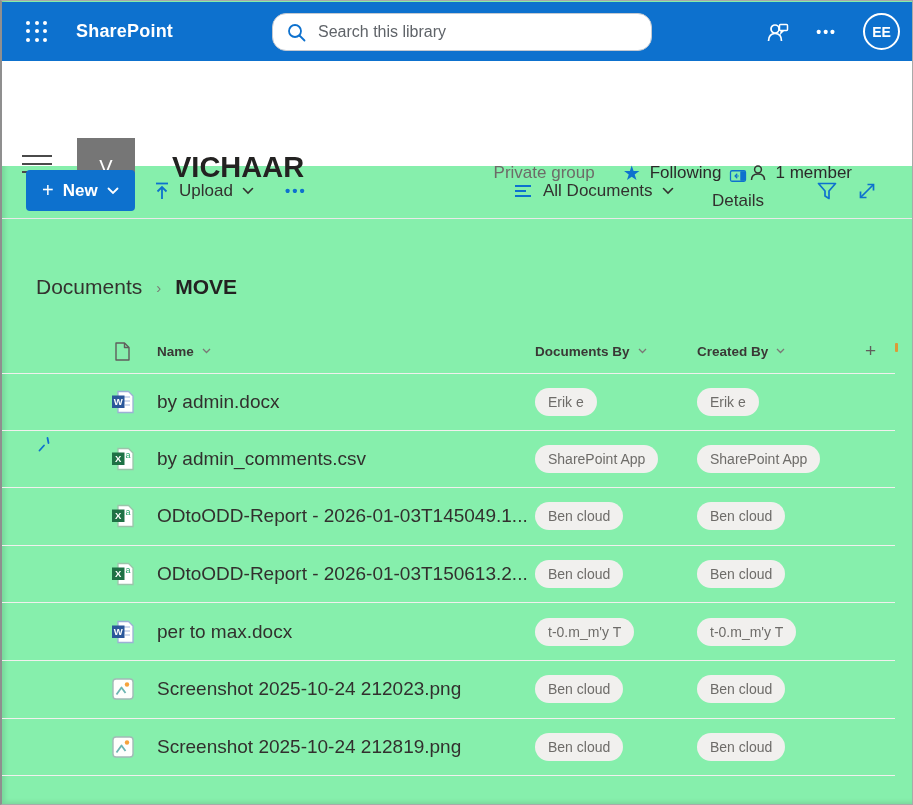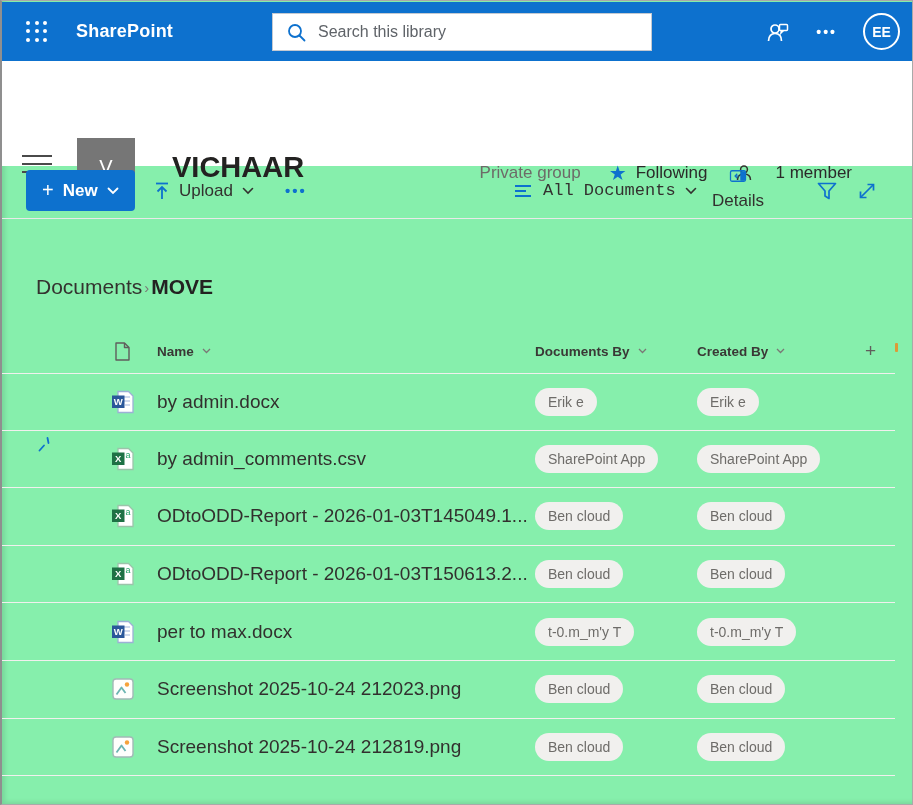"Search this library" .searchbox { border-radius: 0 -> 14px }
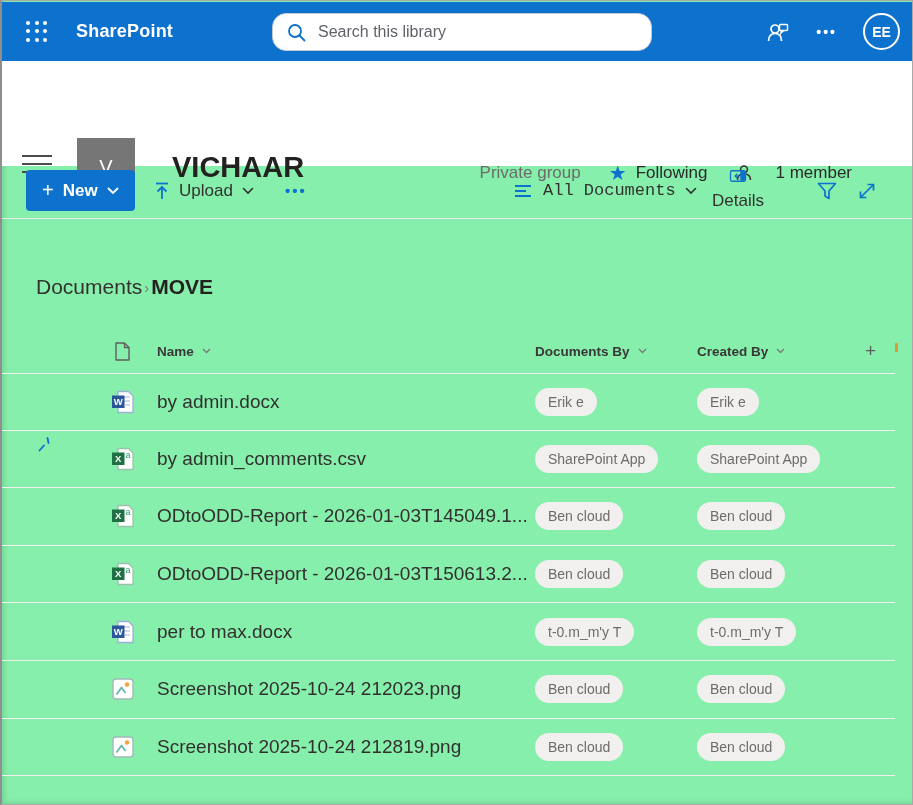"1 member" .members { gap: 22px -> 8px }
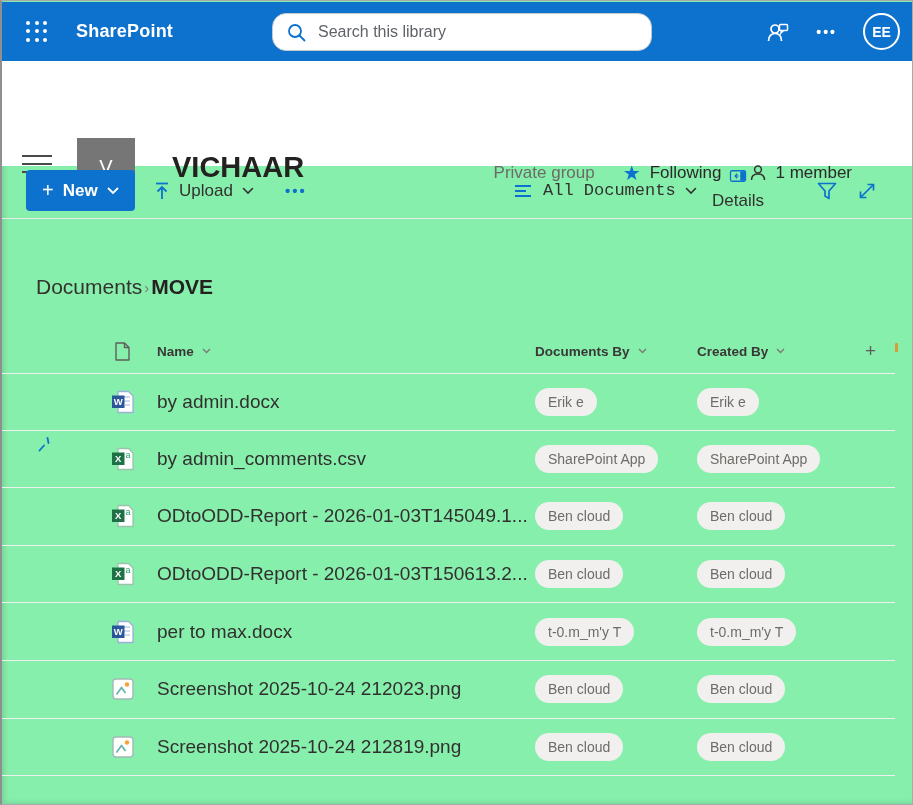"All Documents" .cmd-view { font-family: Liberation Mono, monospace -> none }
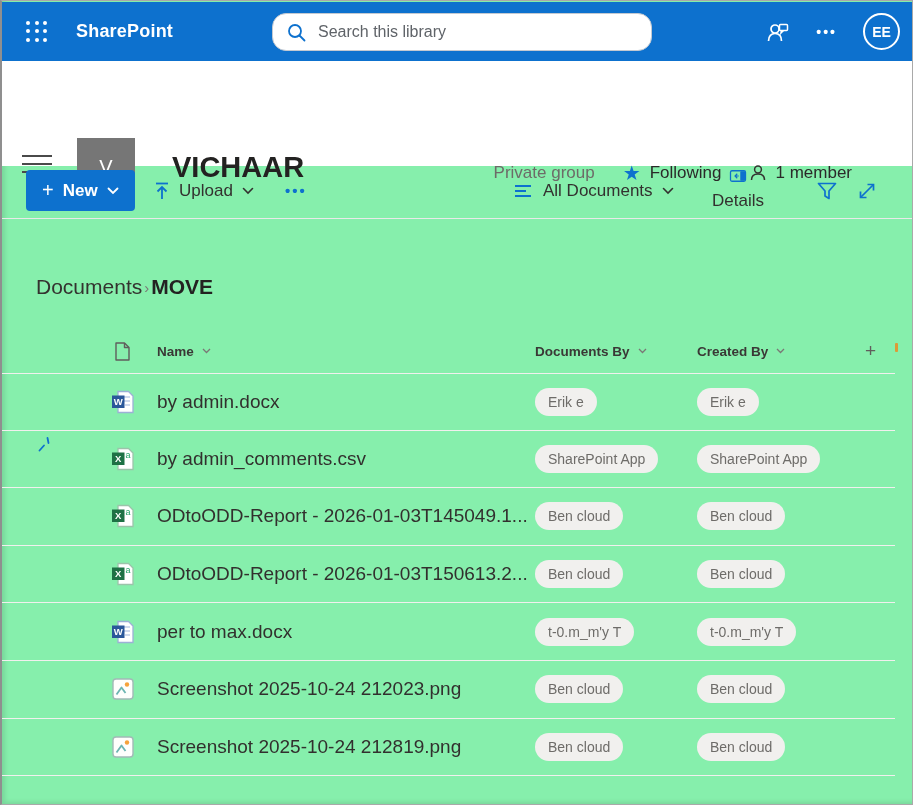"Documents" .breadcrumb { gap: 2px -> 14px }
